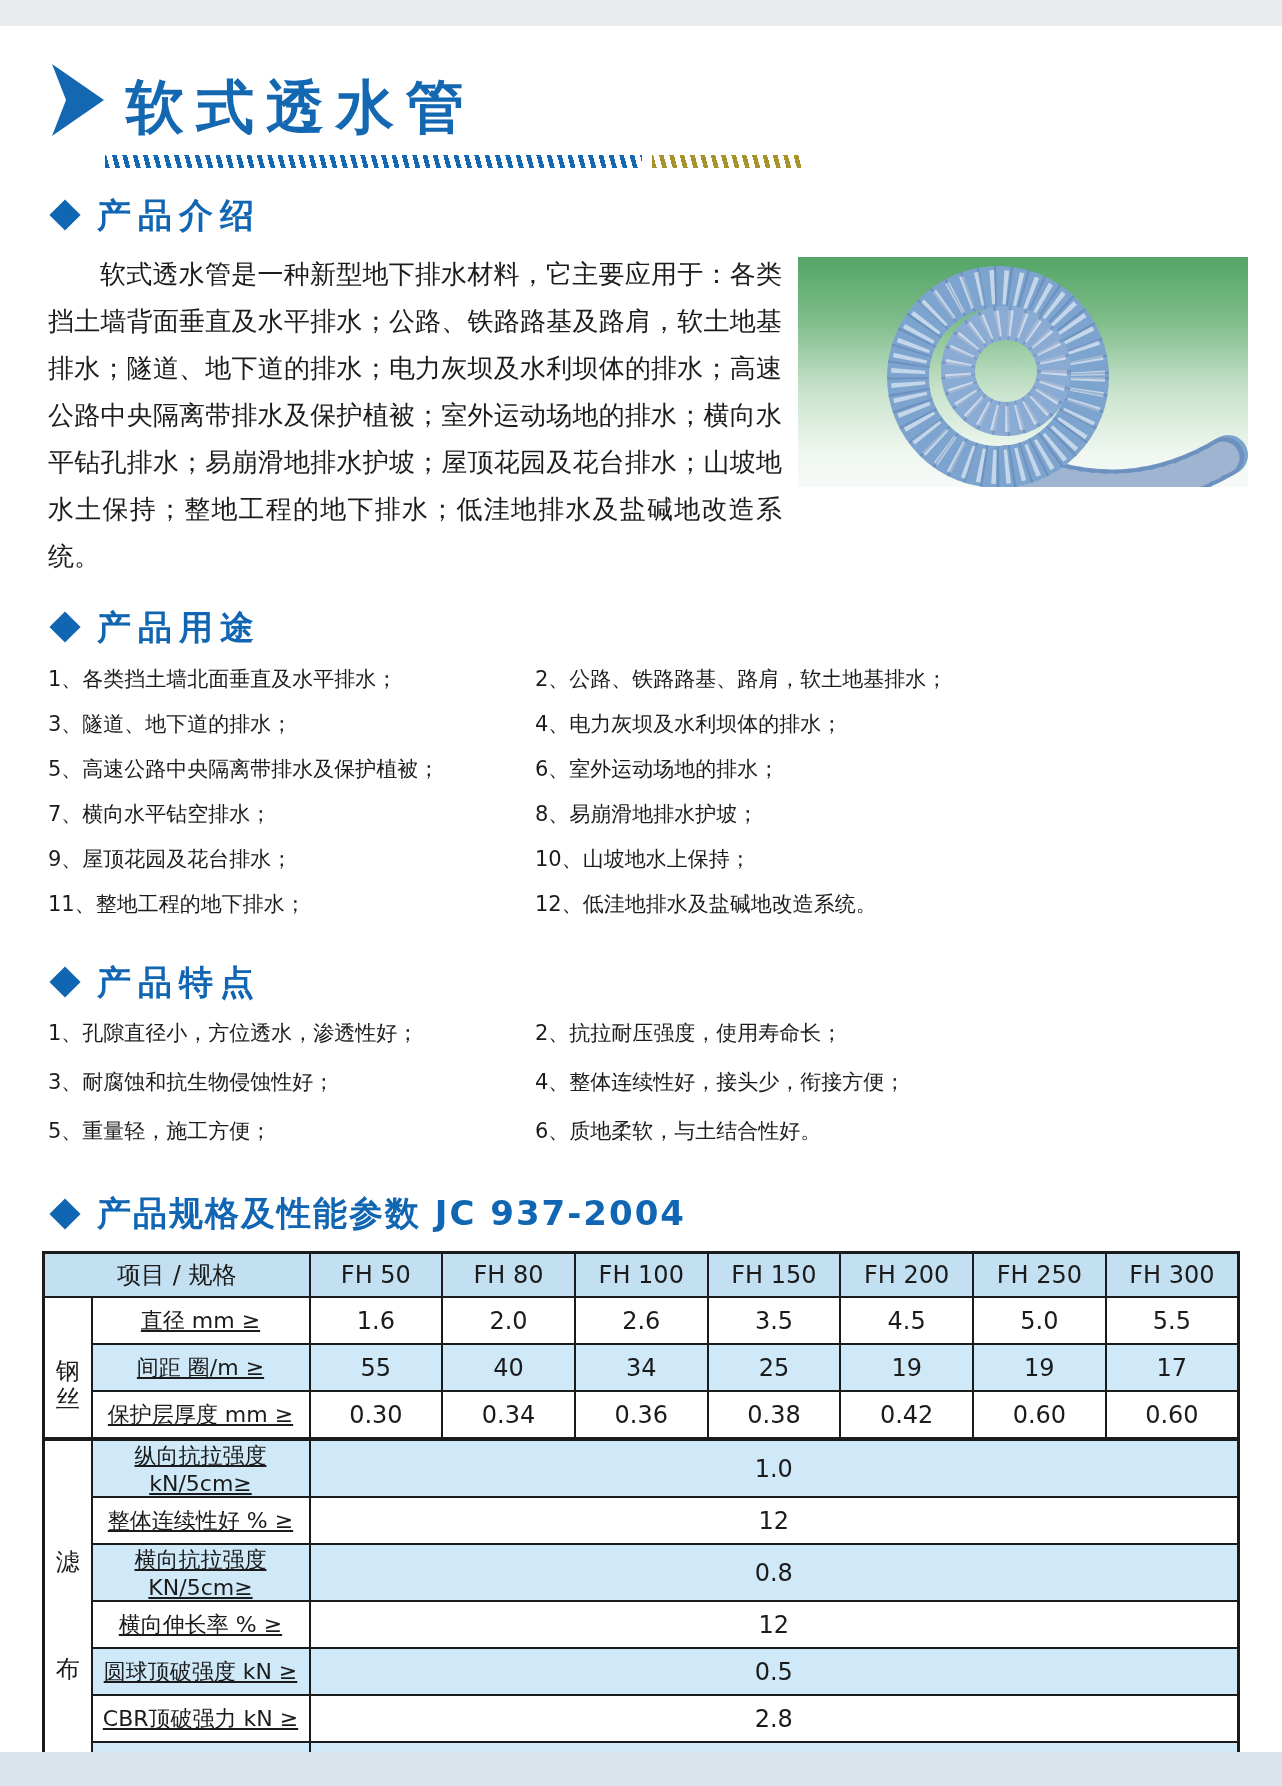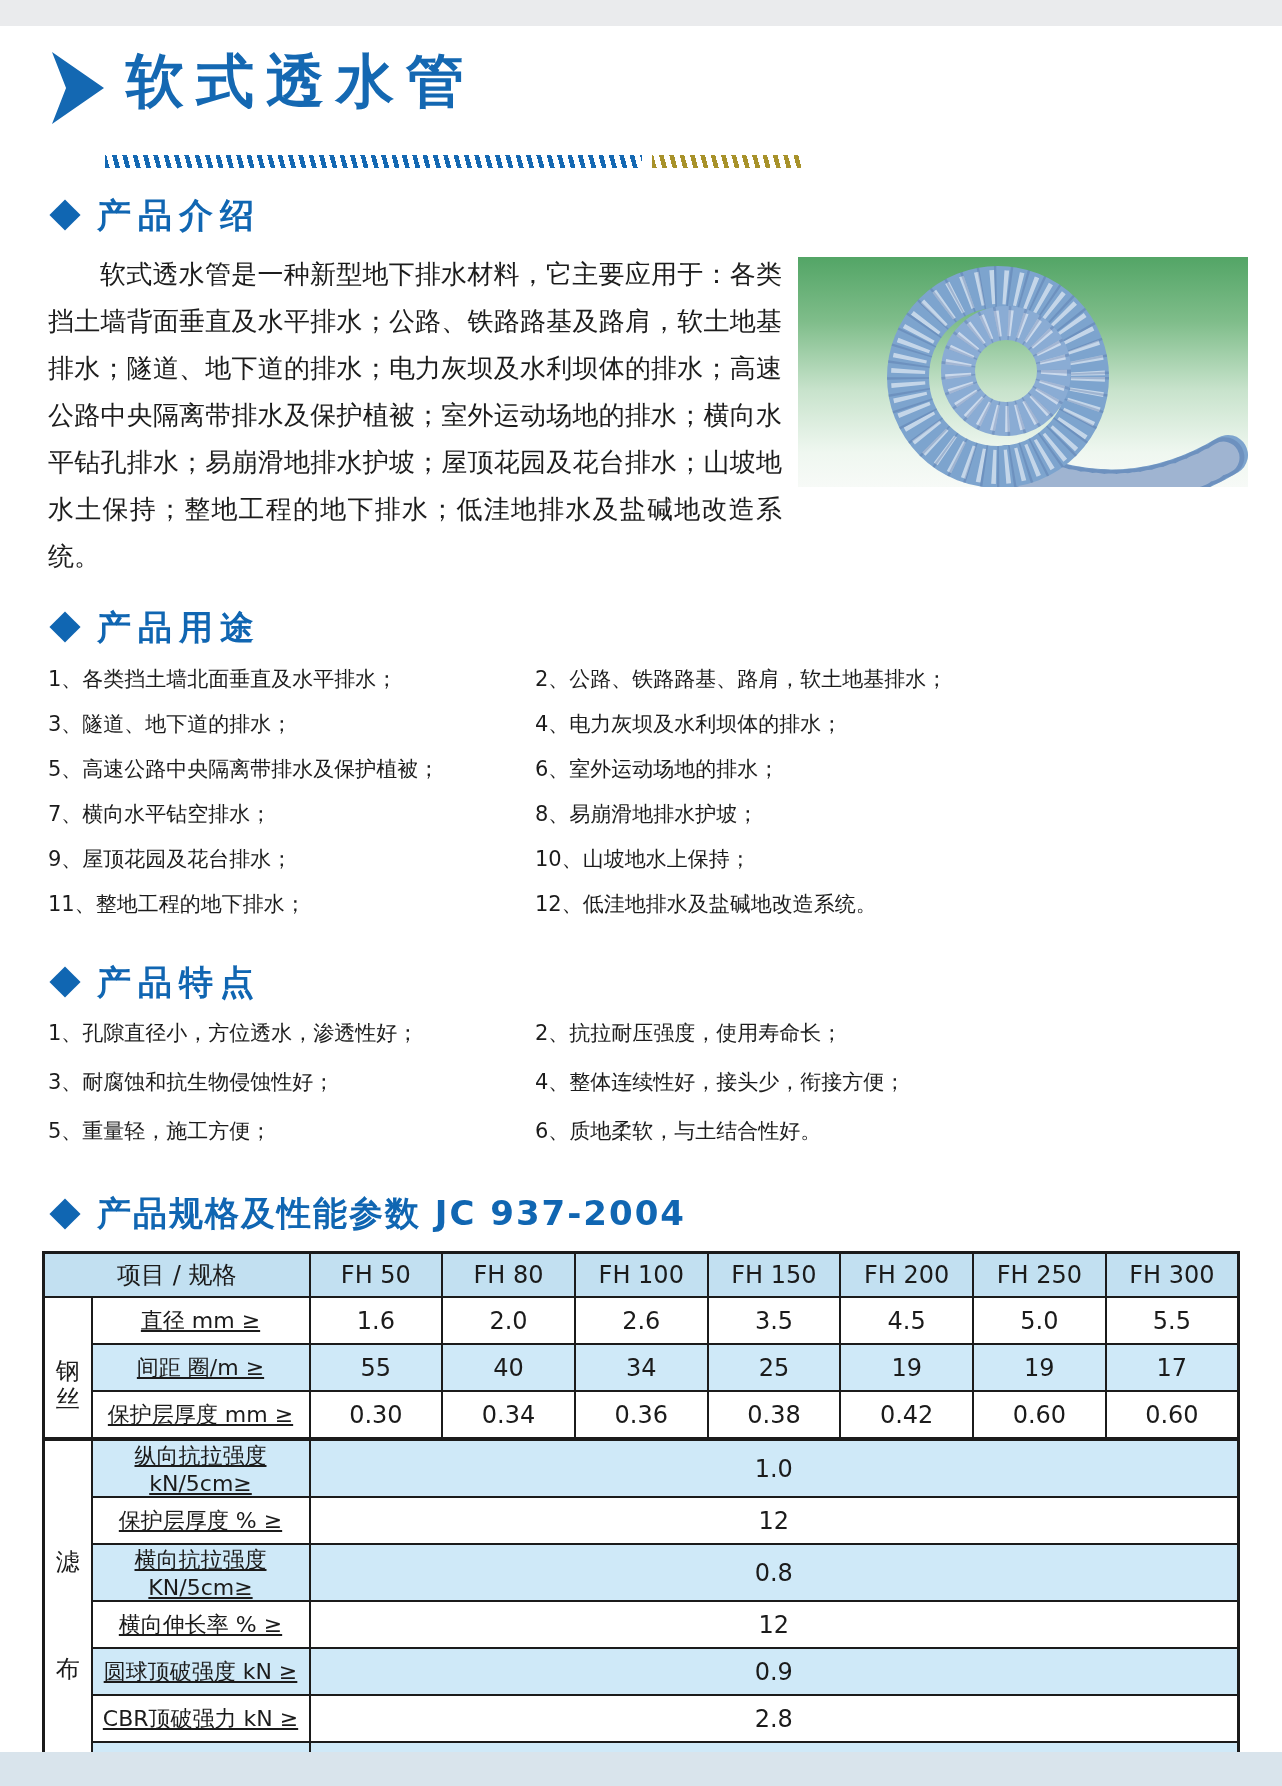"软式透水管" .title-row { align-items: flex-start -> flex-end }
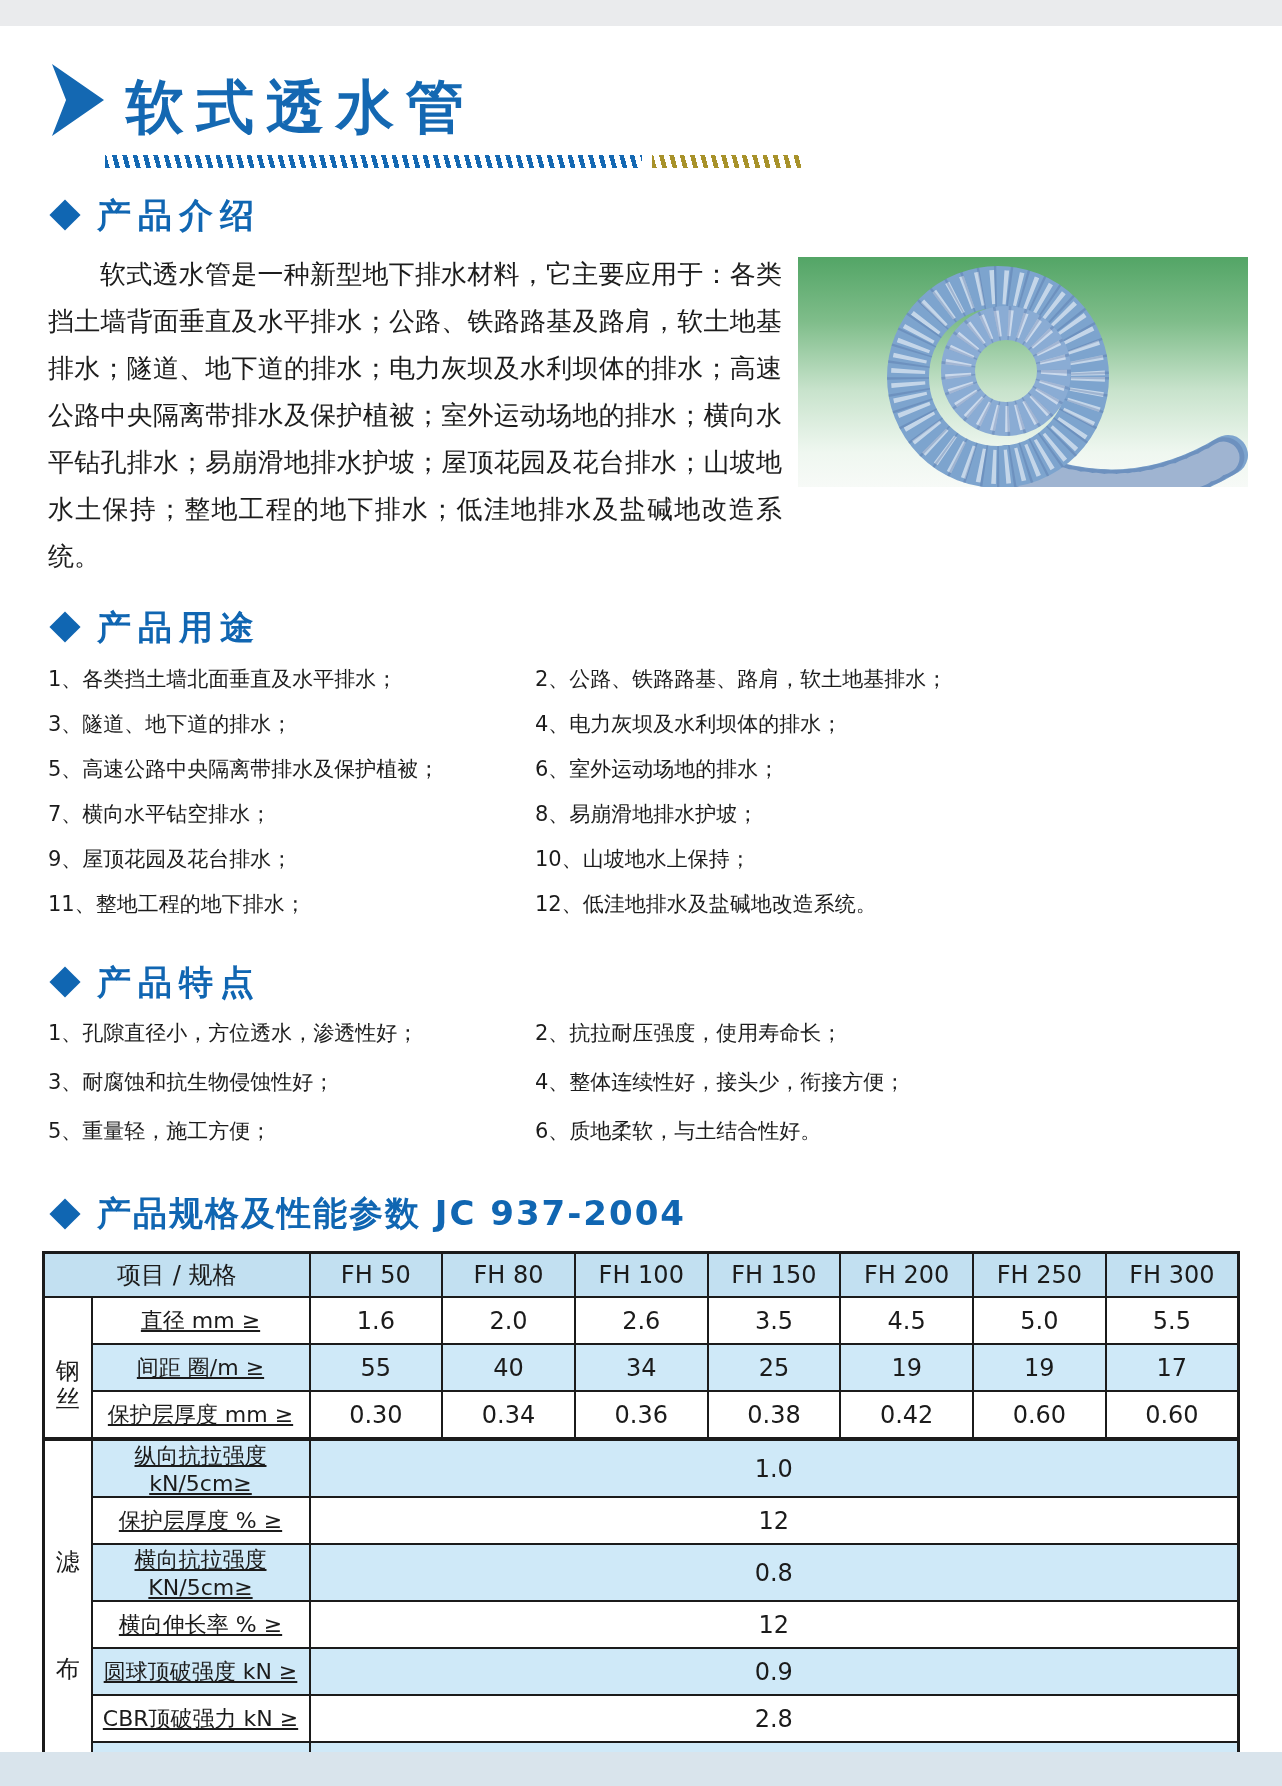"保护层厚度 % ≥" td.label-cell { text: 保护层厚度 -> 整体连续性好 }
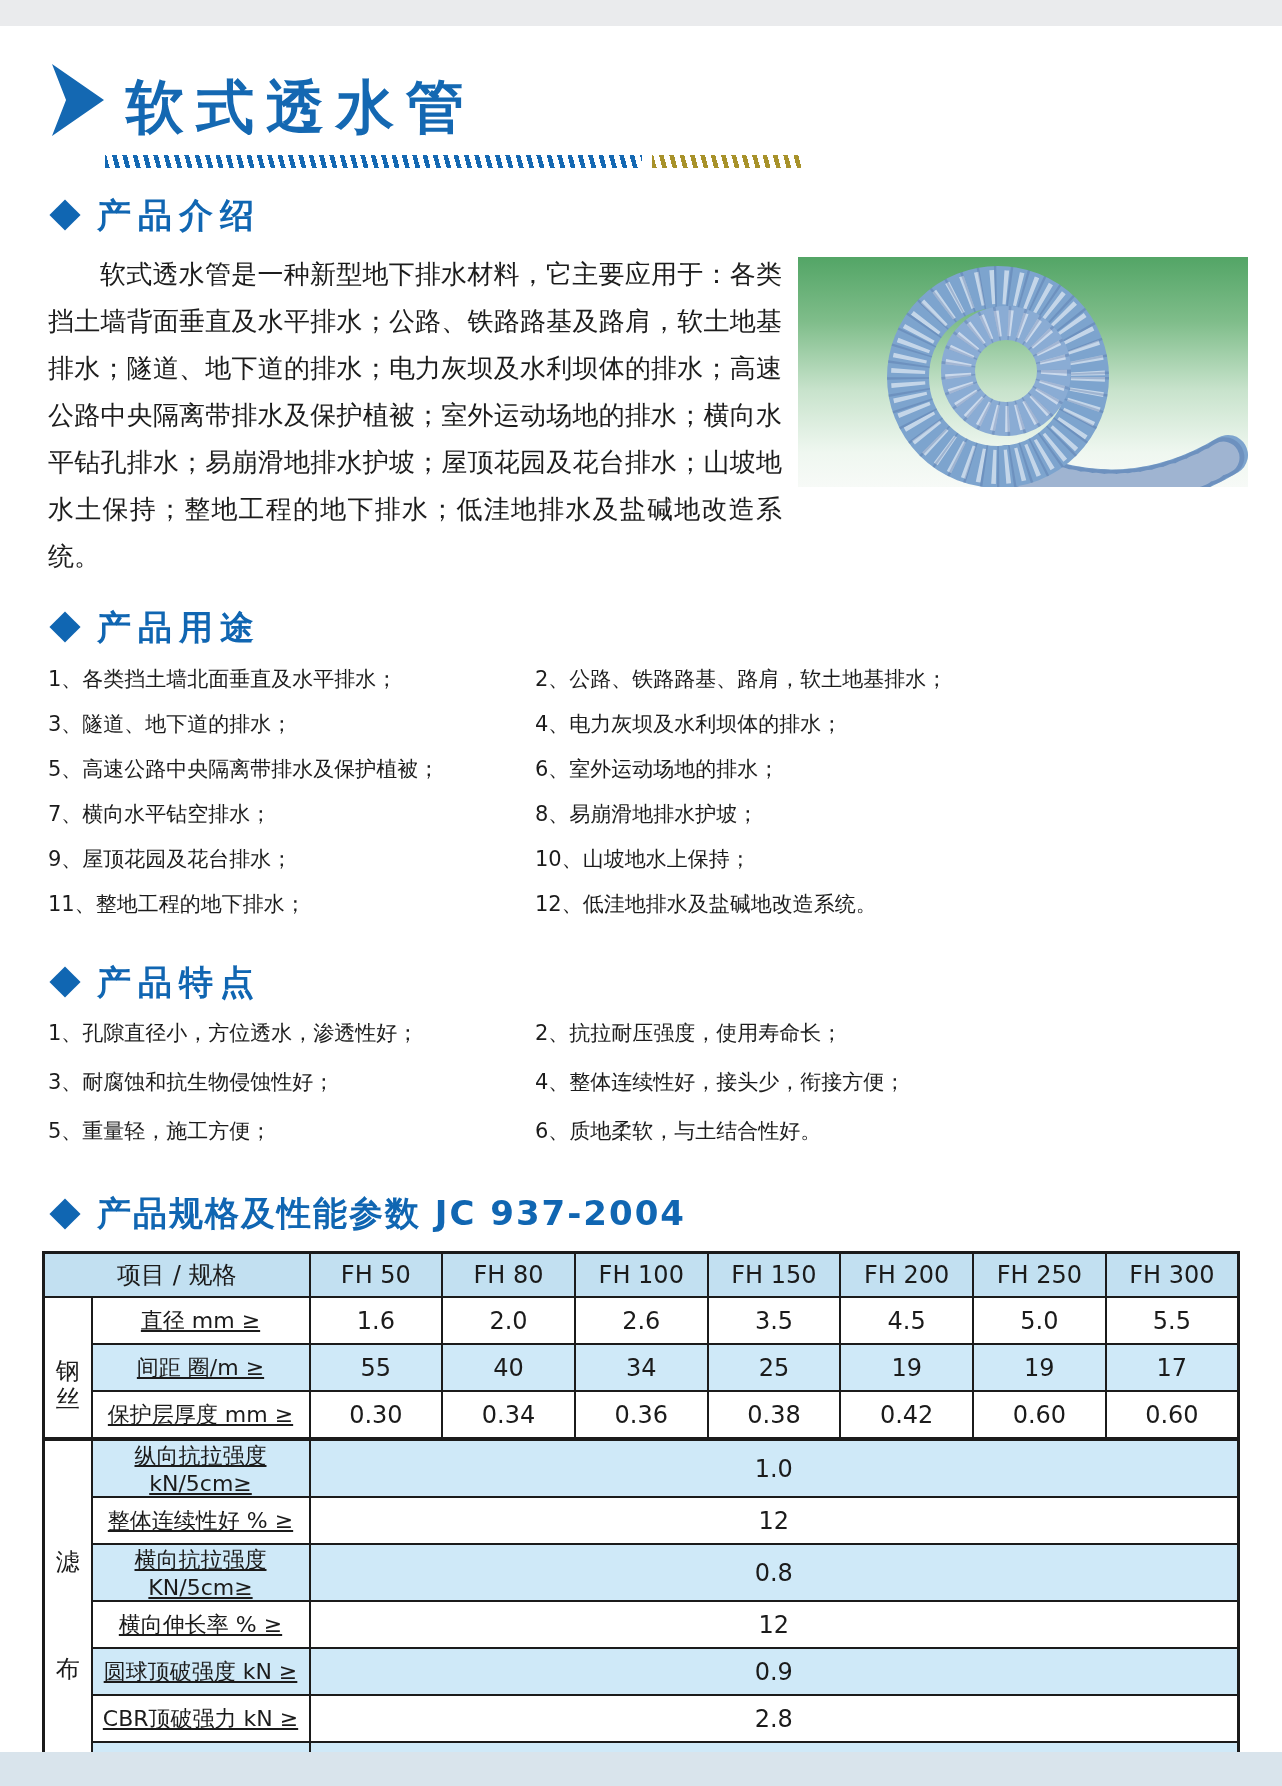"0.9" td.shade { text: 0.9 -> 0.5 }
